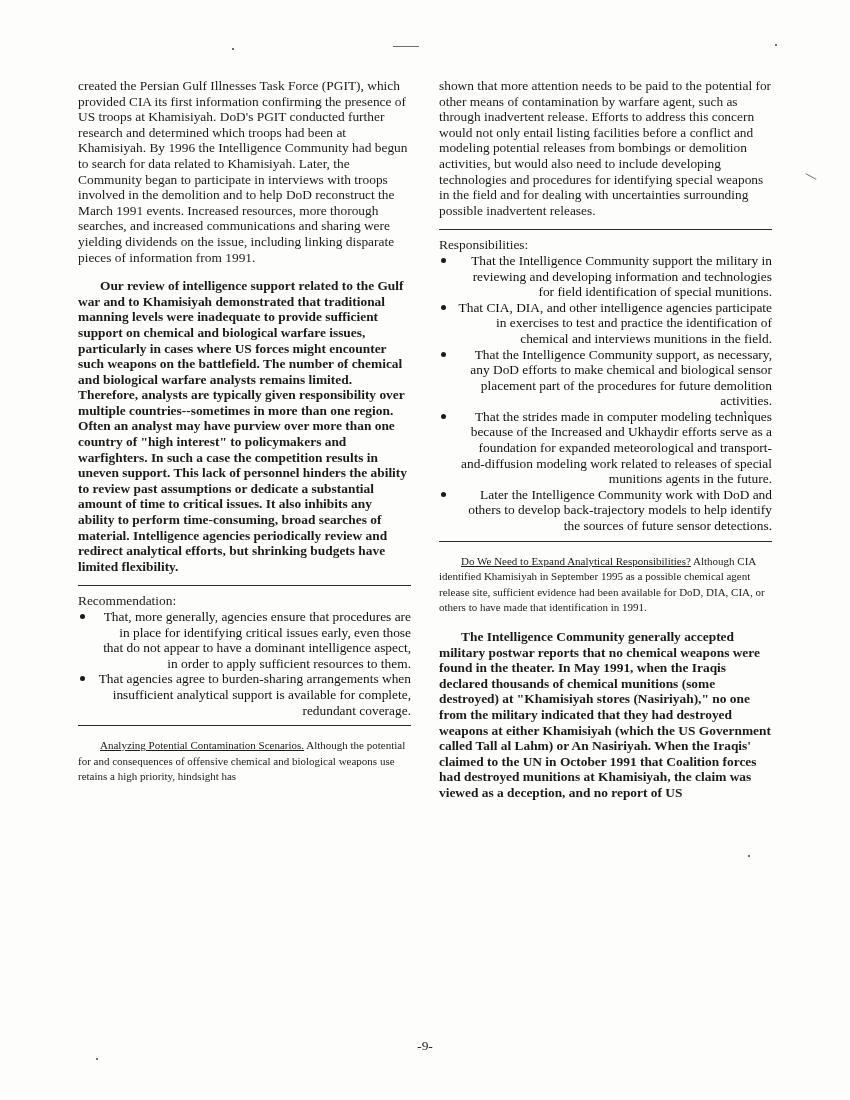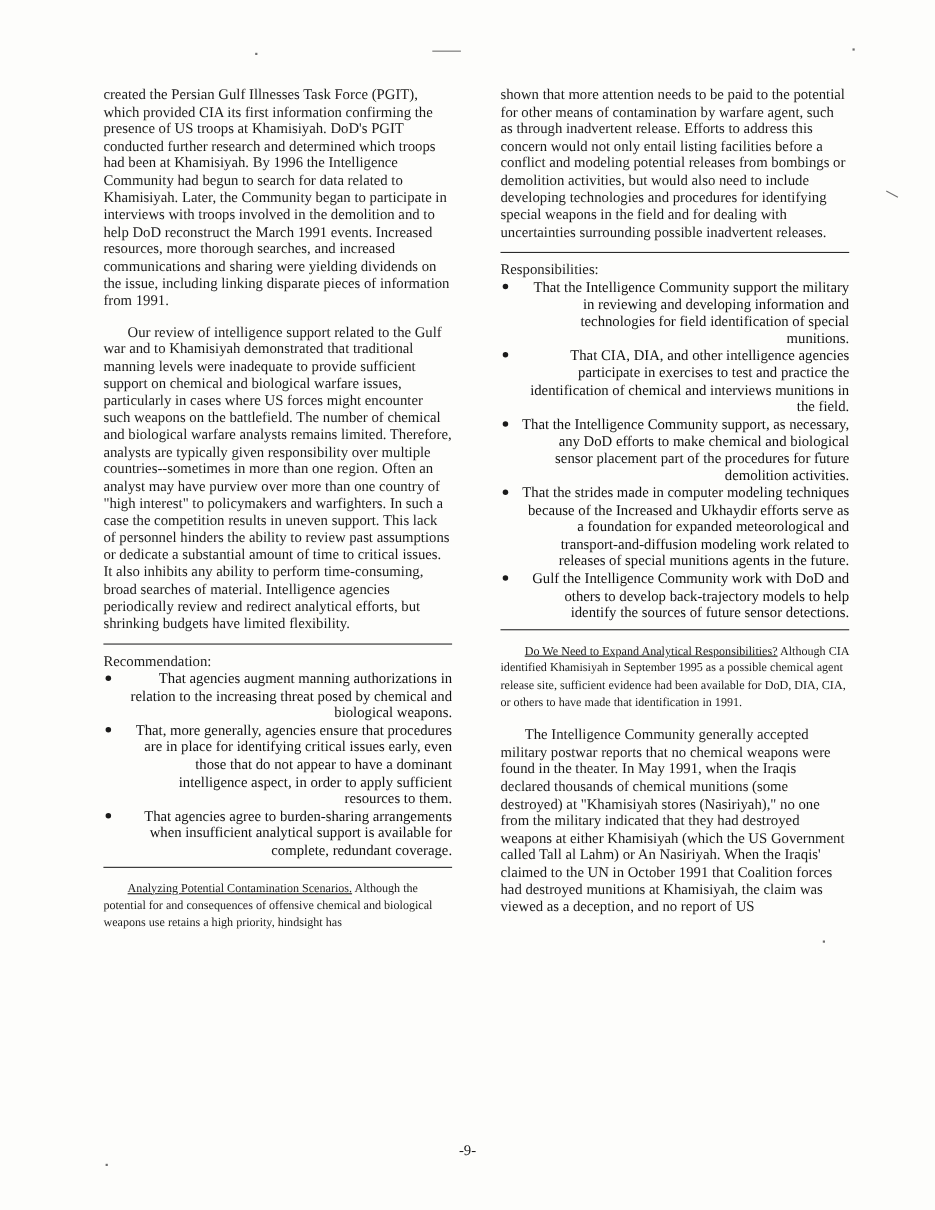"created the Persian Gulf Illnesses" .col { margin-left: 16px -> none }
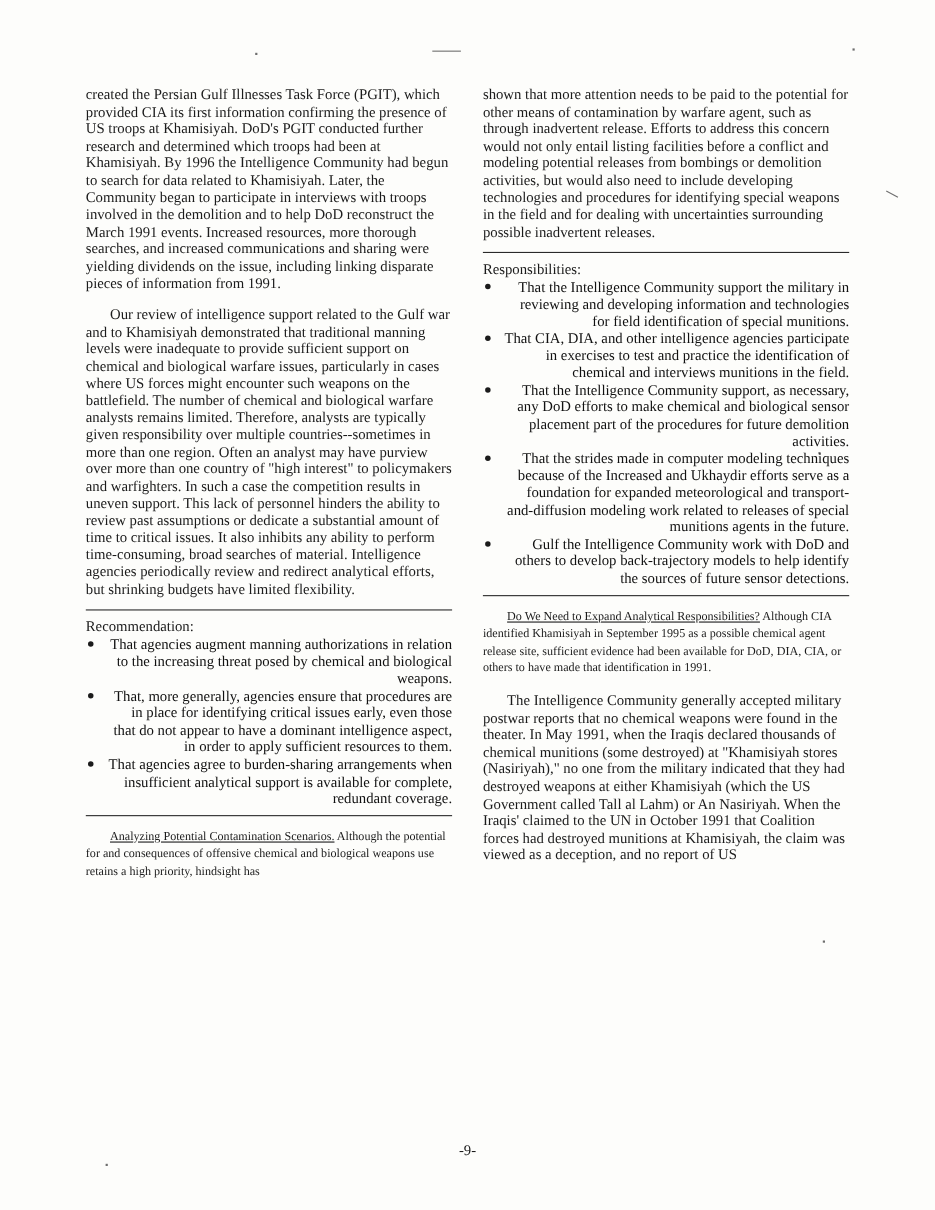"Our review of intelligence support" p.indent { font-weight: none -> bold }
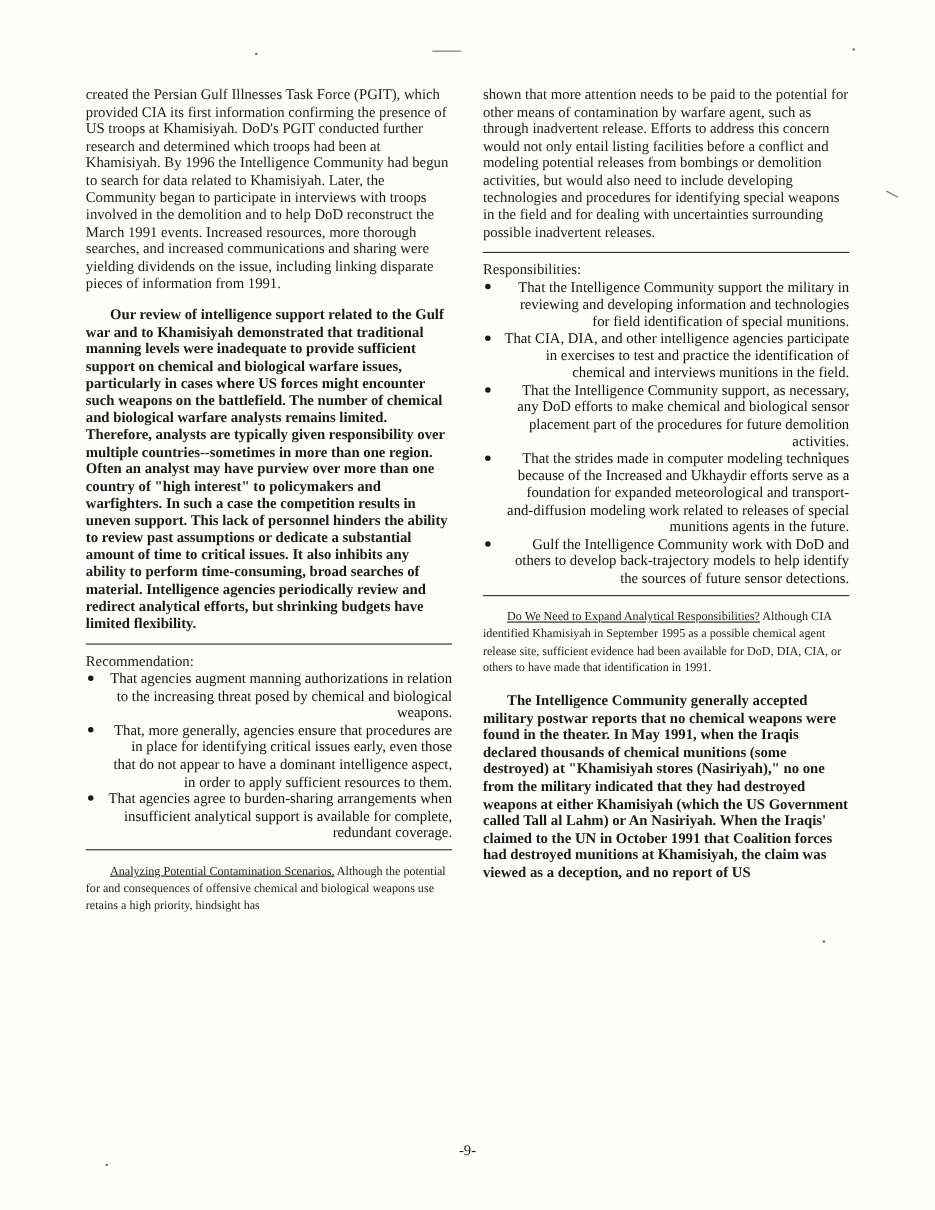"Gulf the Intelligence Community work" span { text: Gulf -> Later }
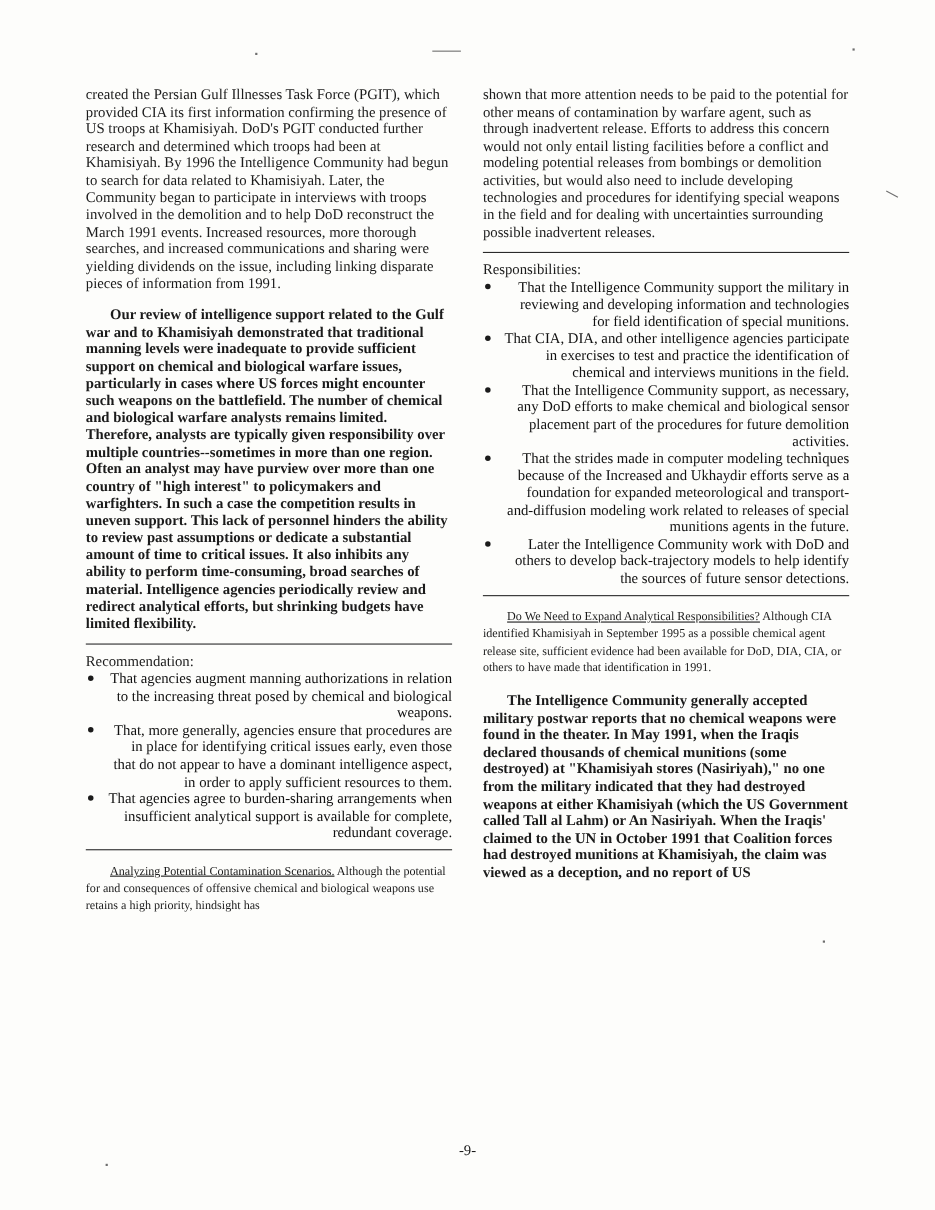"That agencies augment manning" li { html: <li><span></span><span>That agencies augment manning authorizations in relation to the increasing threat posed by chemical and biological weapons.</span></li> -> none }
